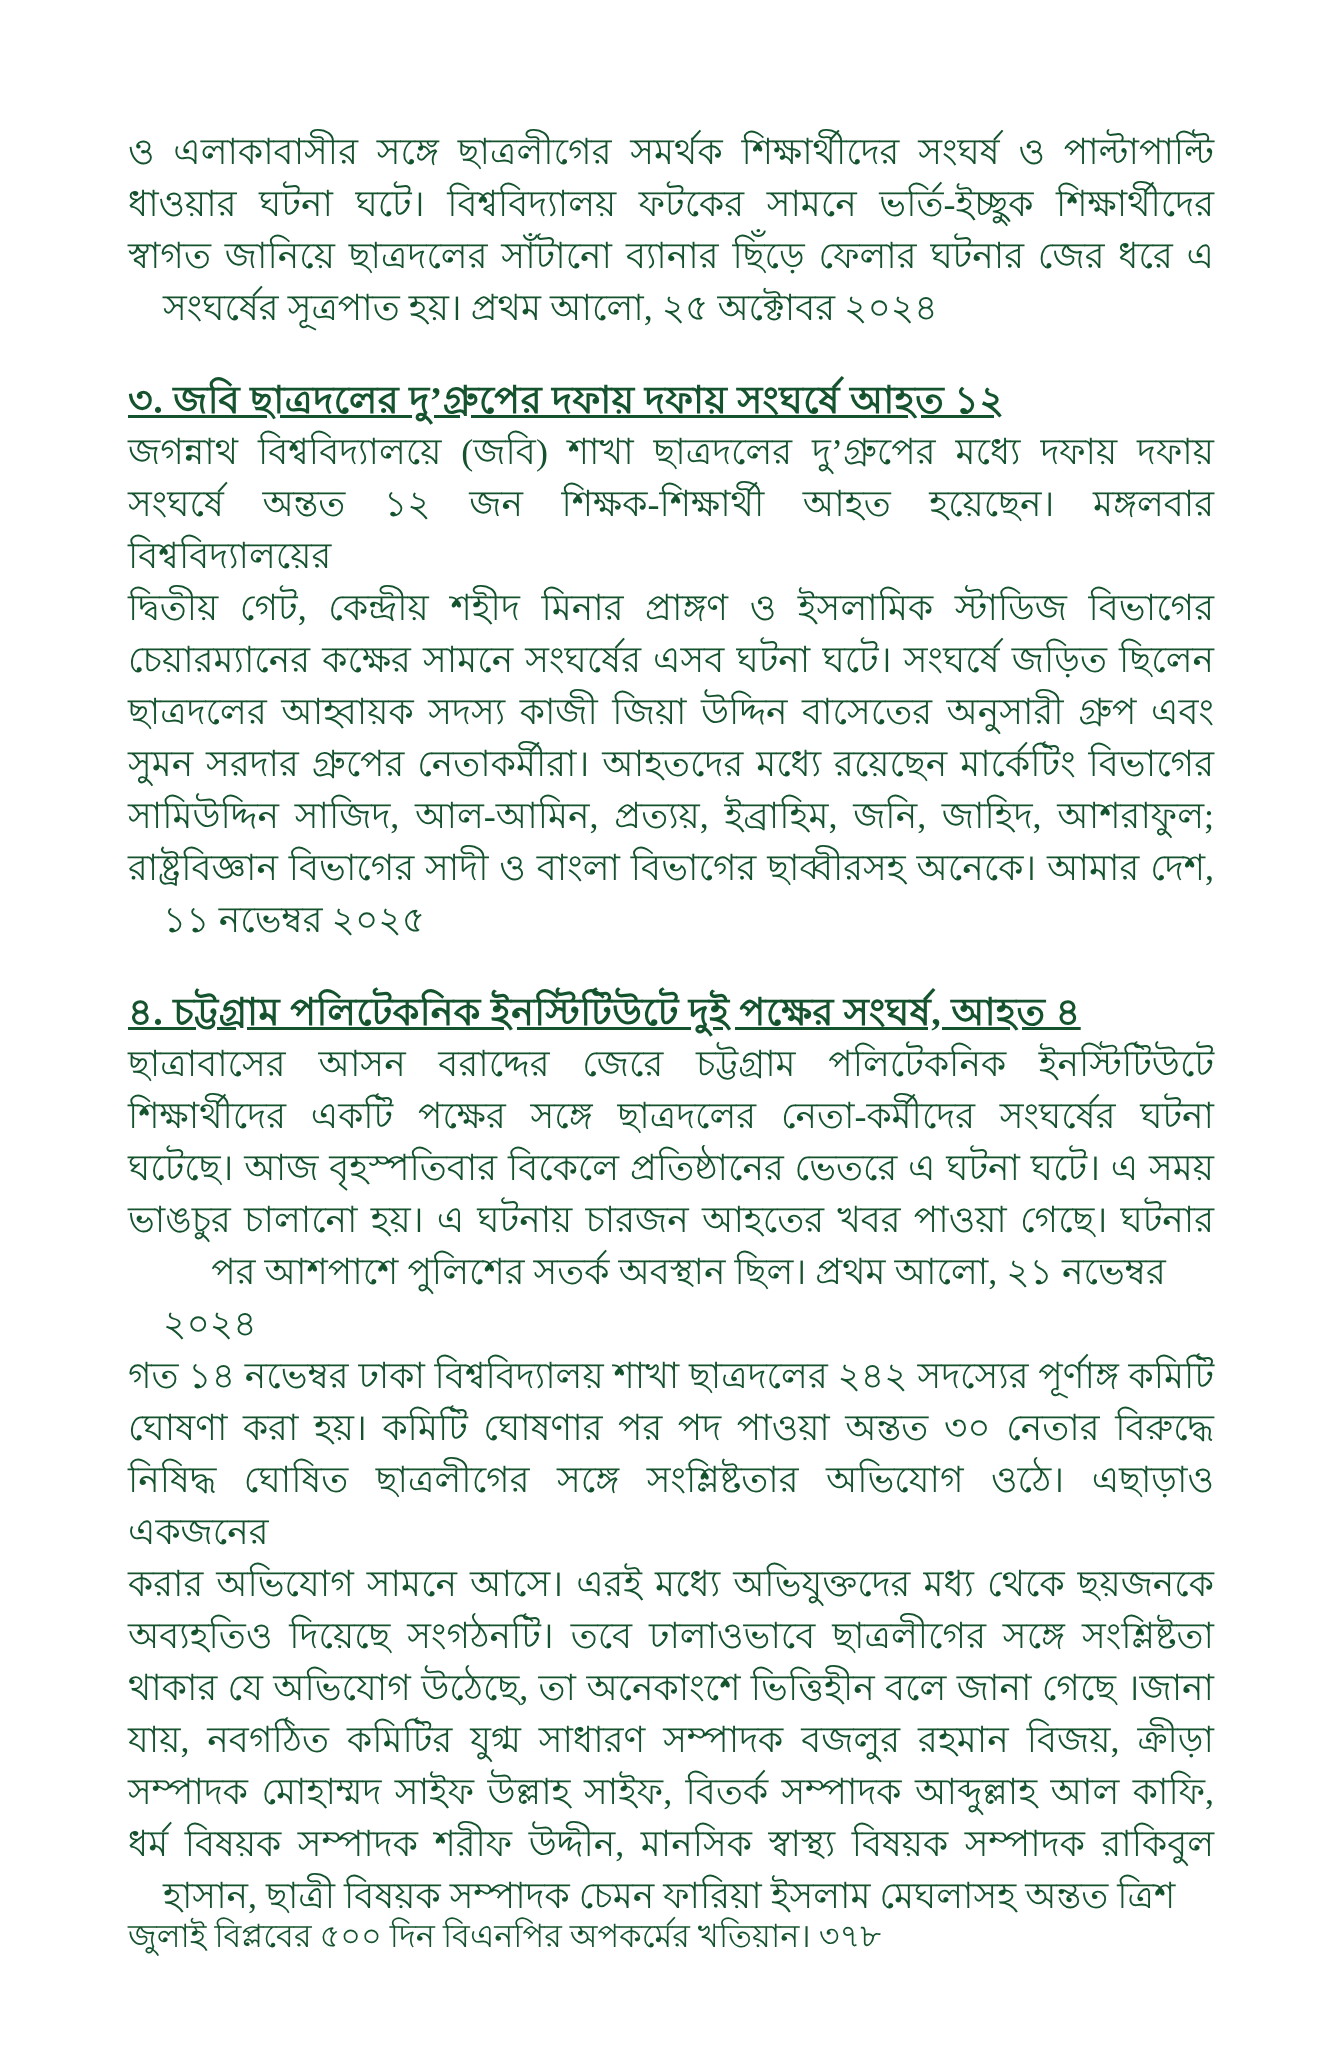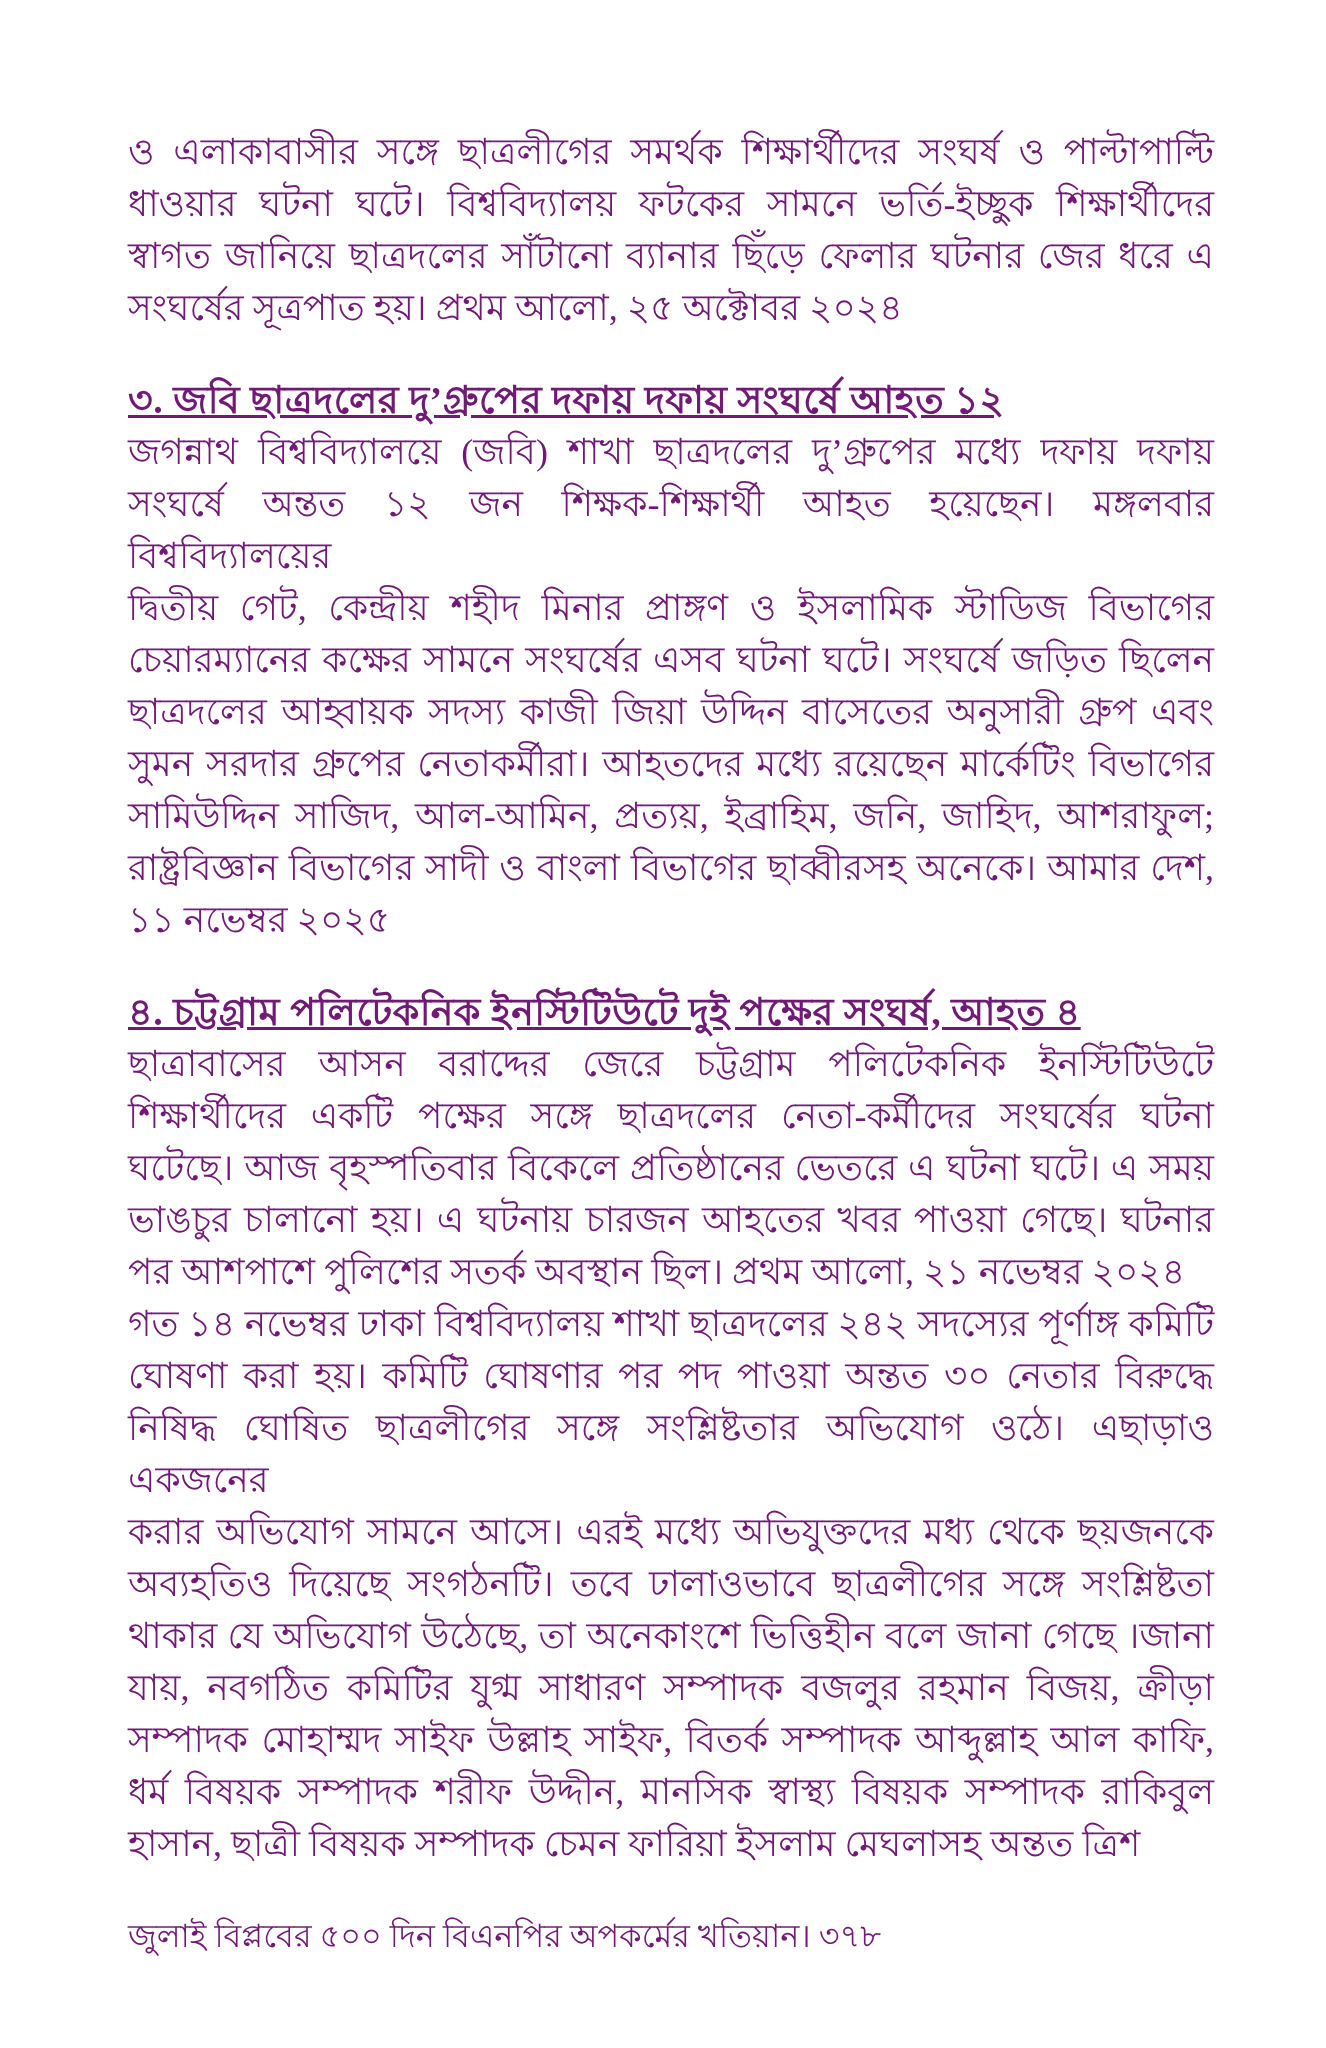"ও এলাকাবাসীর সঙ্গে ছাত্রলীগের সমর্থক" .page { color: #701a75 -> #14532d }
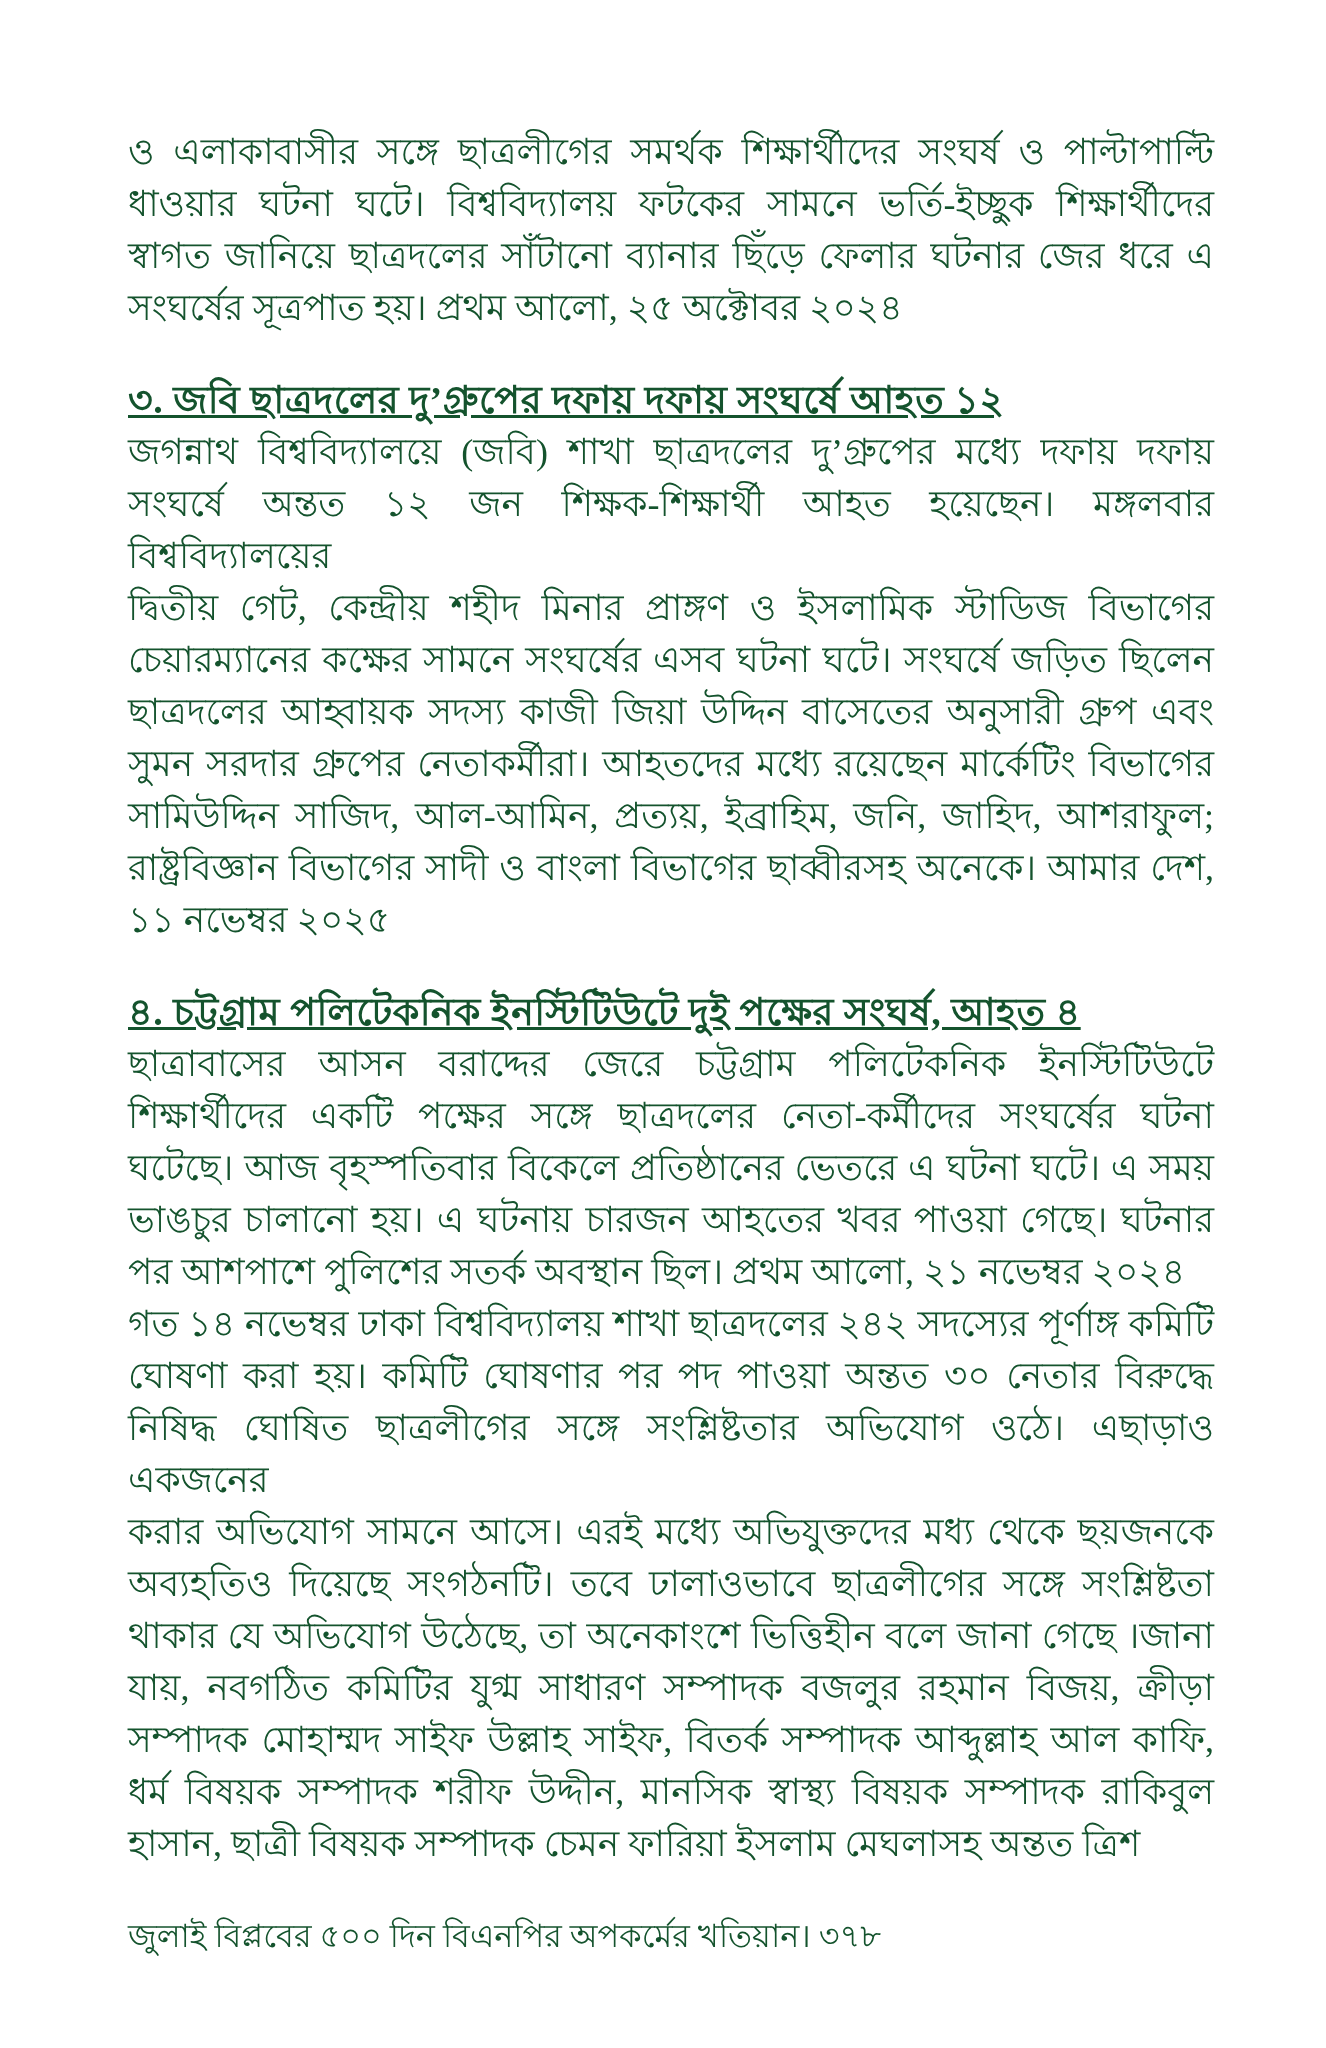"সংঘর্ষের সূত্রপাত হয়। প্রথম আলো," .line.no-justify { margin-left: none -> 35px }
